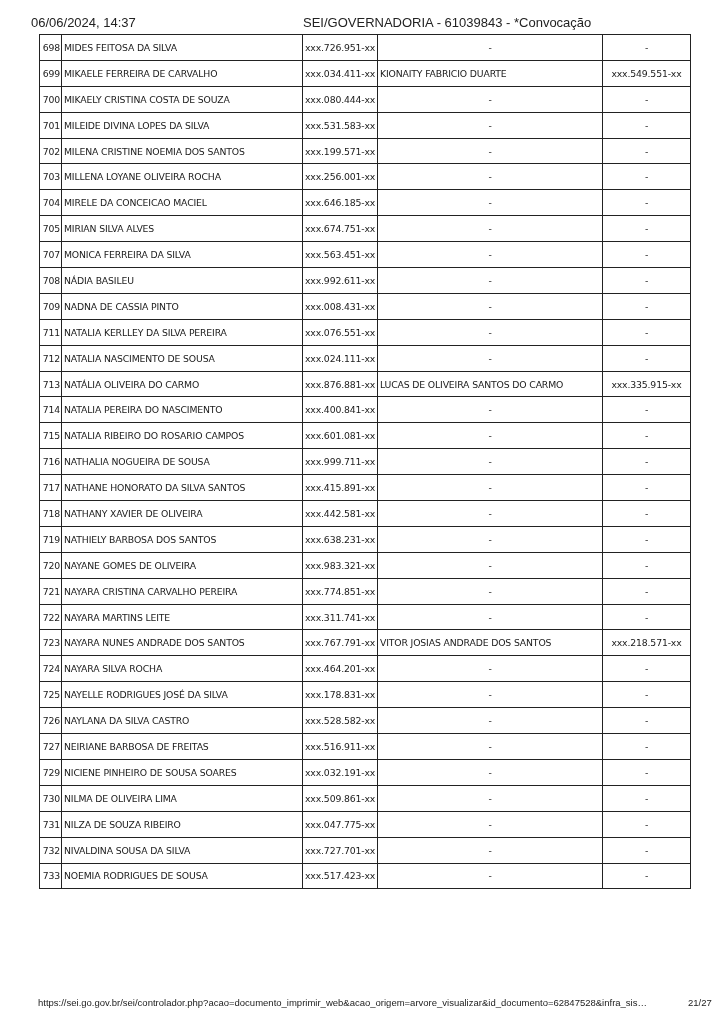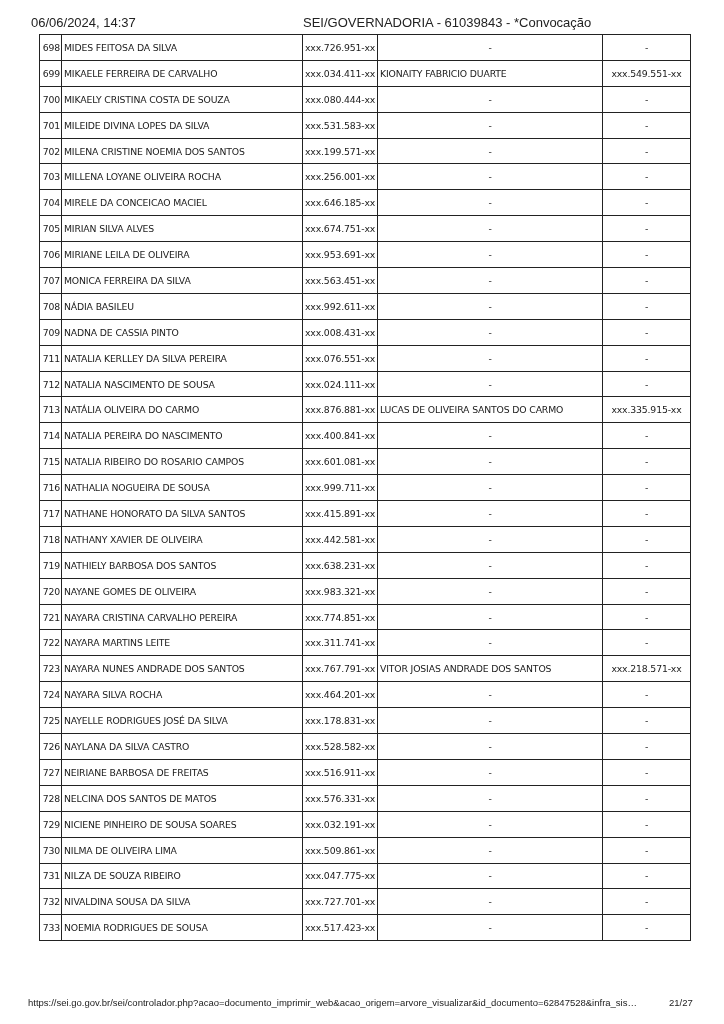"706" tr { html: <tr> <td>706</td> <td>MIRIANE LEILA DE OLIVEIRA</td> <td>xxx.953.691-xx</td> <td>-</td> <td>-</td> </tr> -> none }
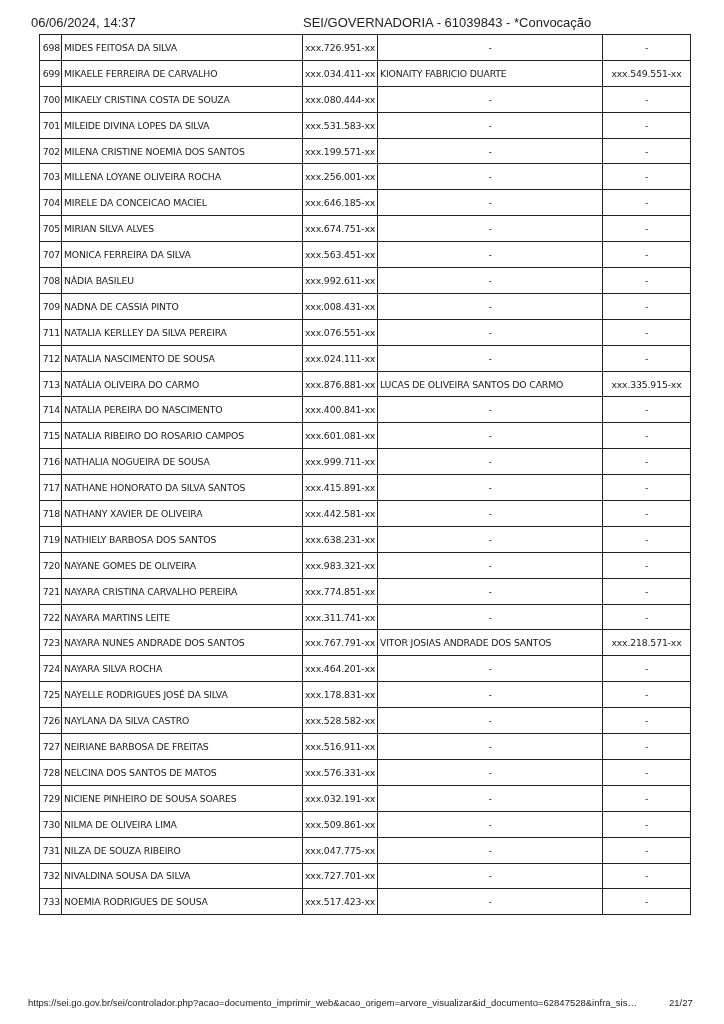"728" tr { html: <tr> <td>728</td> <td>NELCINA DOS SANTOS DE MATOS</td> <td>xxx.576.331-xx</td> <td>-</td> <td>-</td> </tr> -> none }
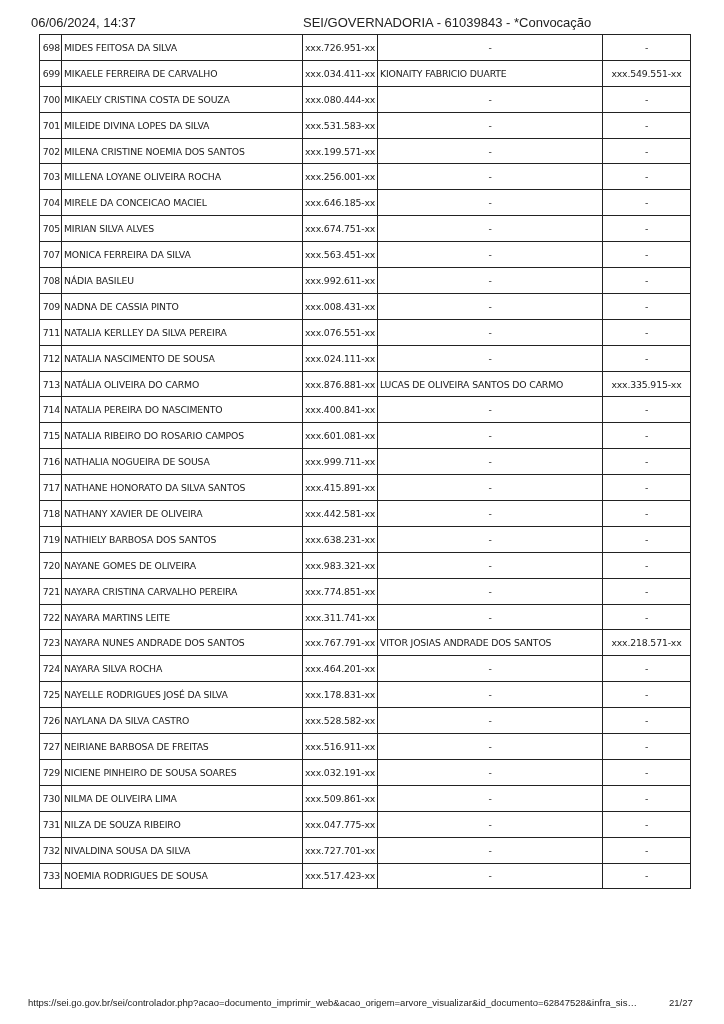"https://sei.go.gov.br/sei/controlador.ph" .ftr-url { left: 28px -> 38px }
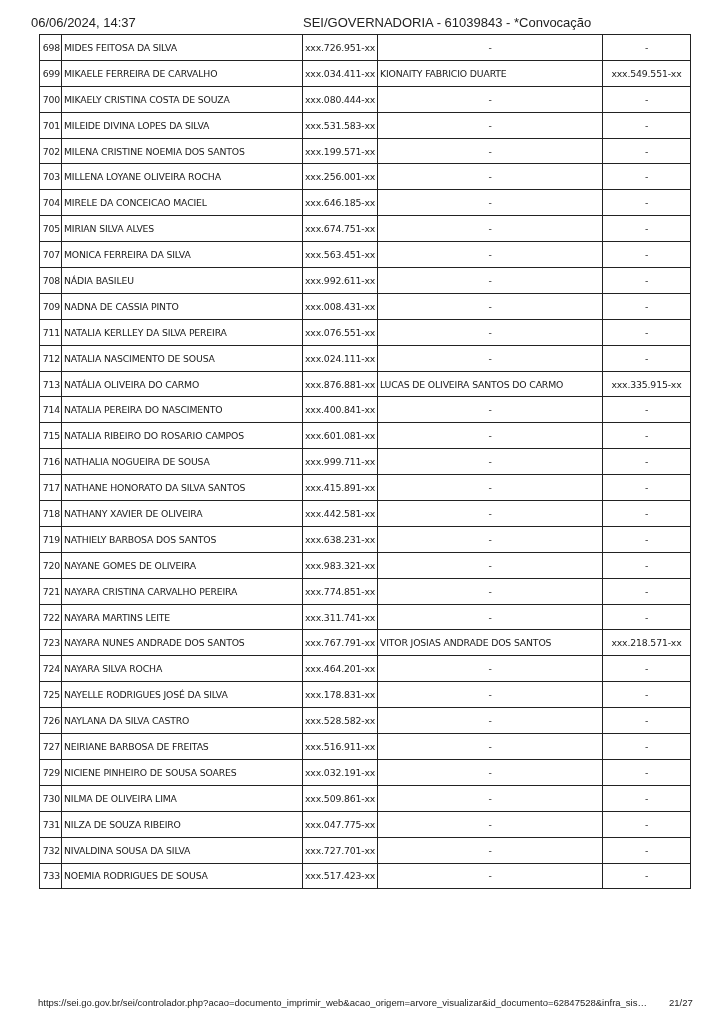"21/27" .ftr-page { left: 669px -> 688px }
